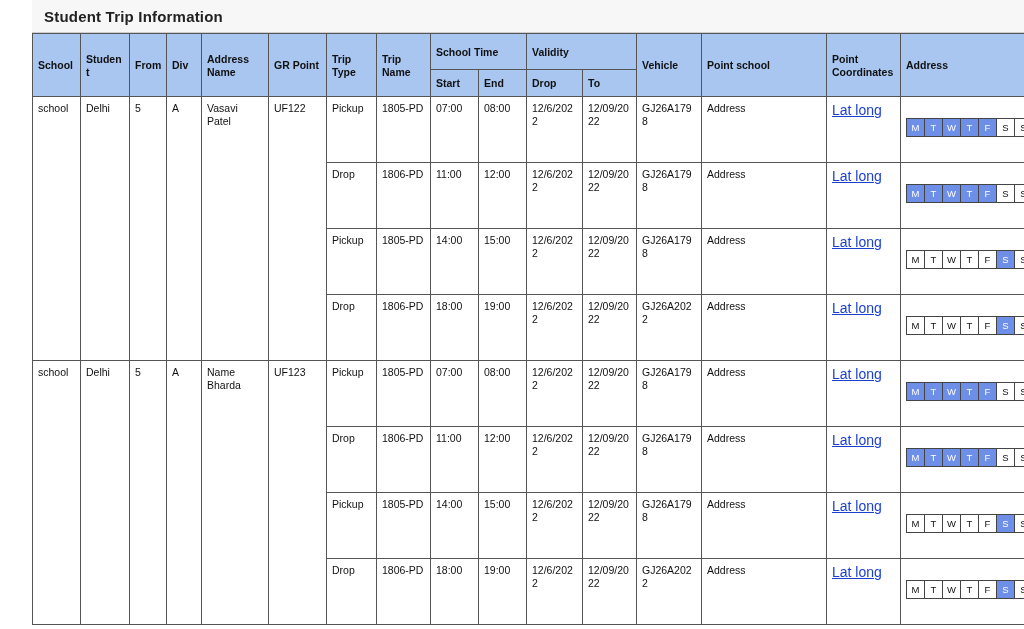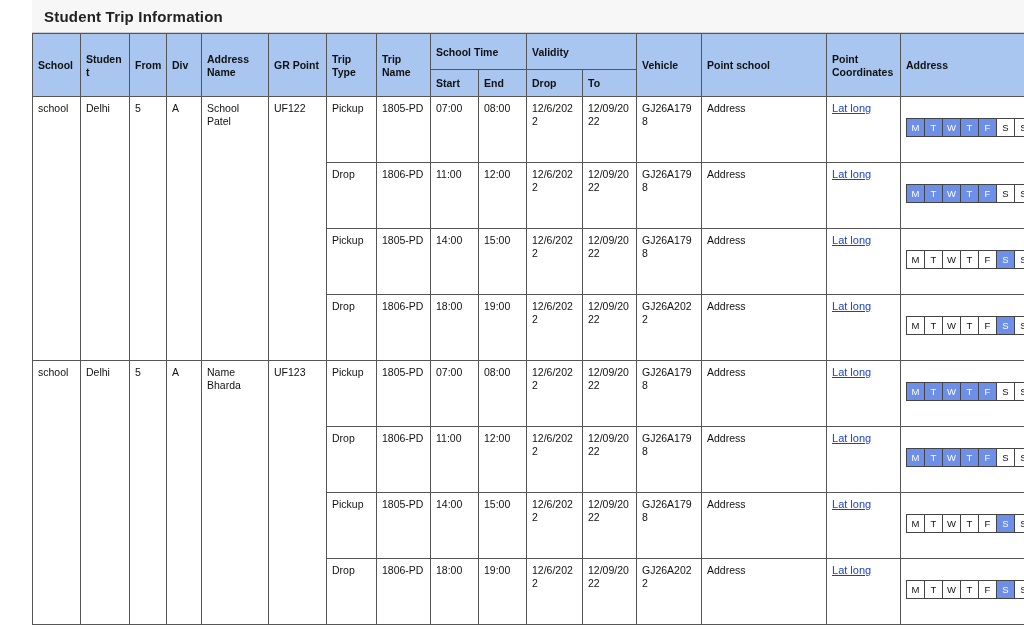"School Patel" td { text: School -> Vasavi }
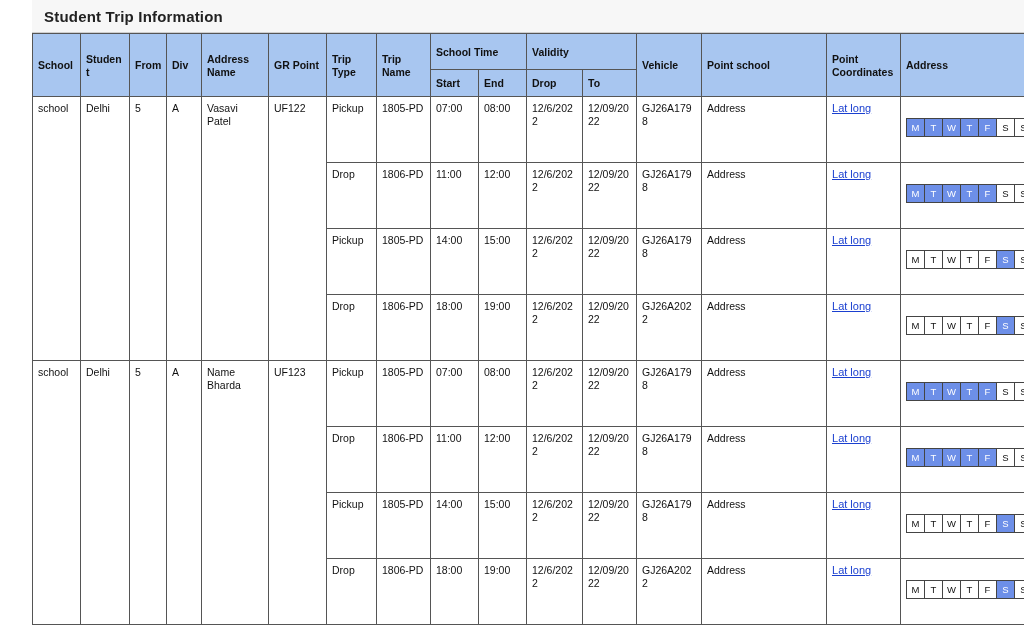"Lat long" td.link a { font-size: 11px -> 14px }
